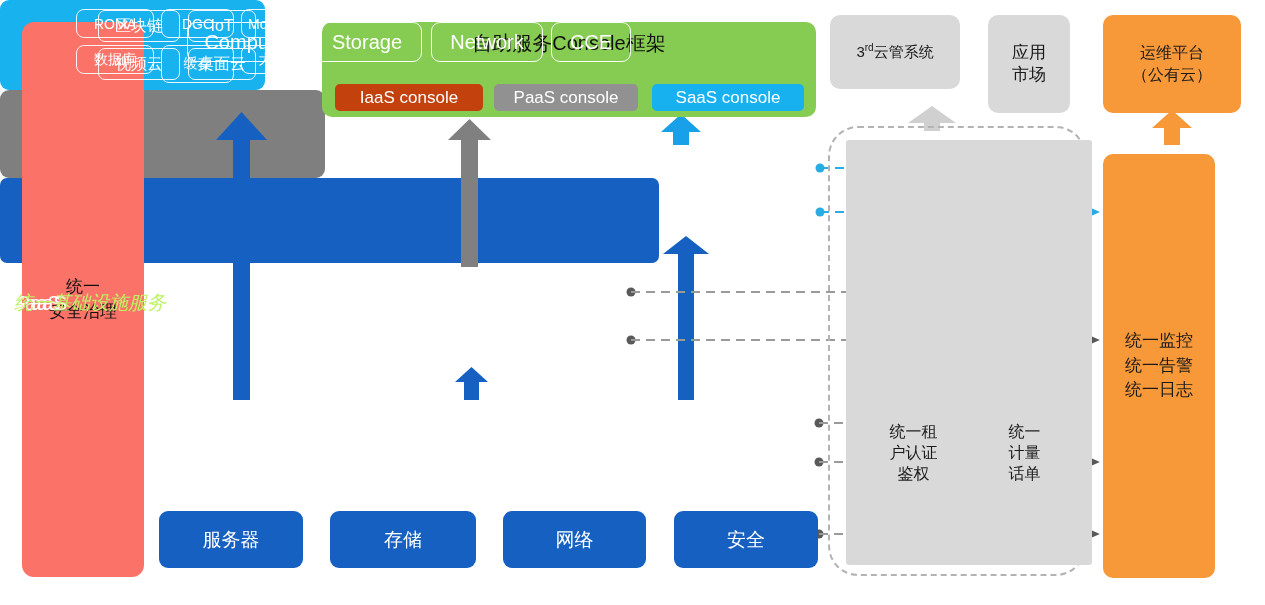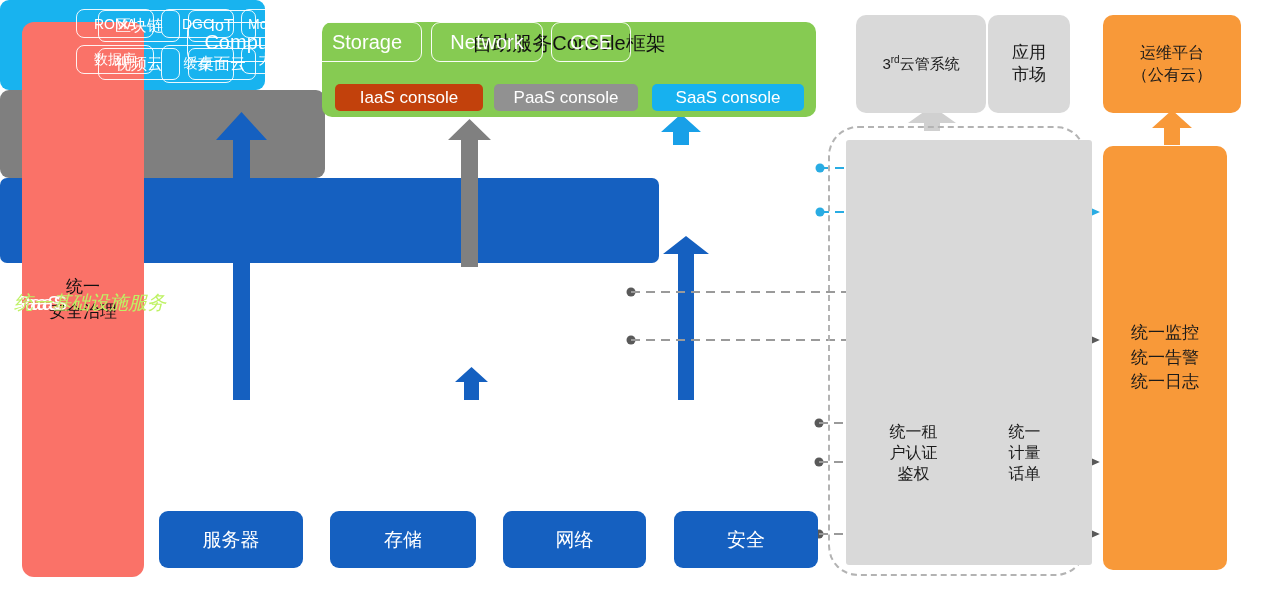"3rd云管系统" #third-cloud { height: 98px -> 74px; left: 856px -> 830px }
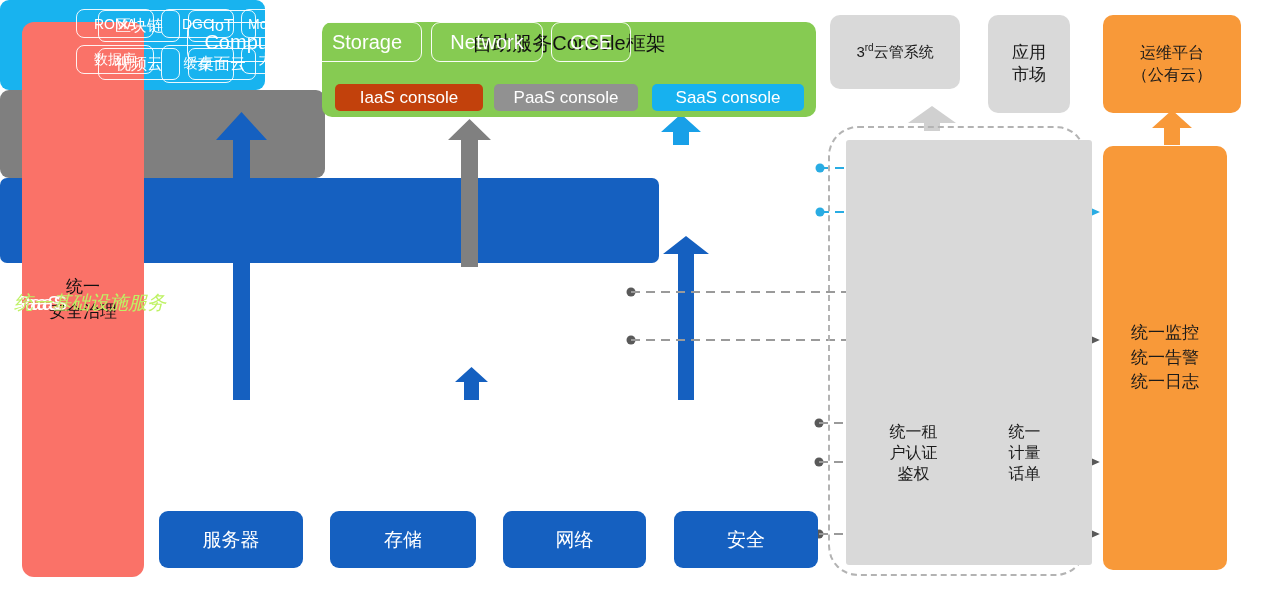"统一监控" #ops-pillar { top: 146px -> 154px; width: 124px -> 112px }
